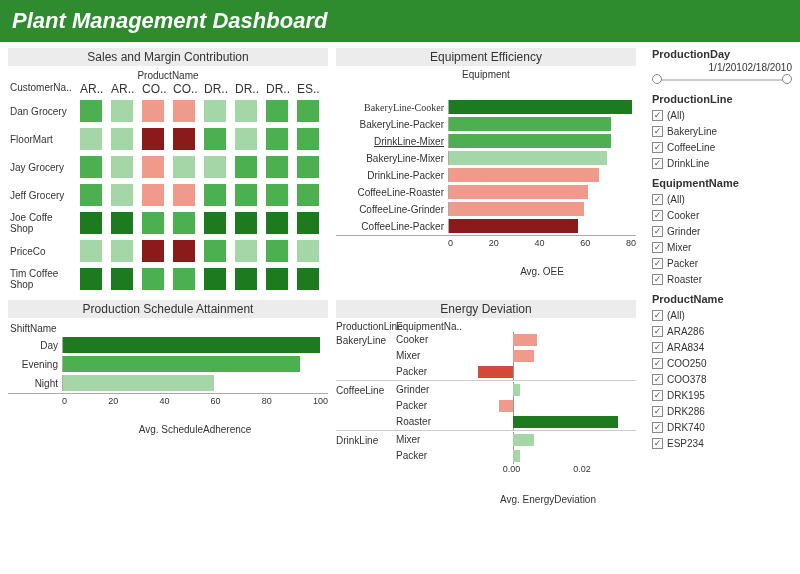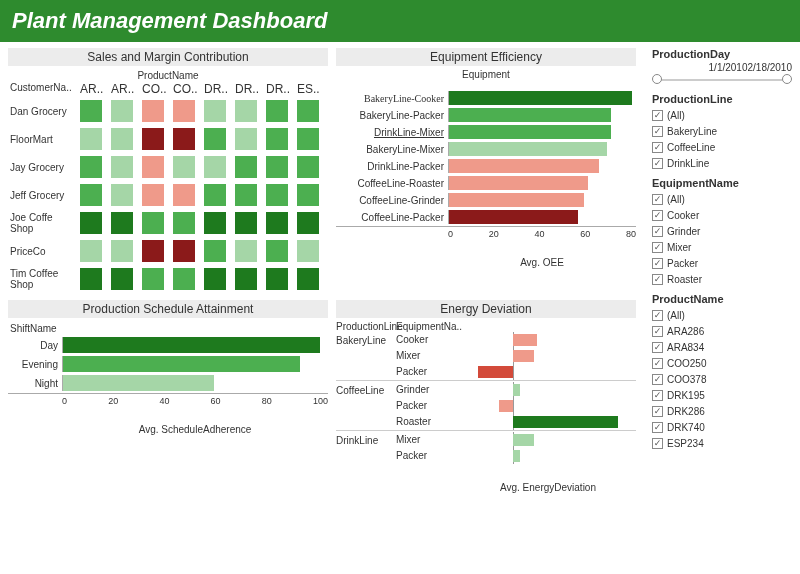"Equipment" .hbar-sub { margin-bottom: 10px -> 19px }
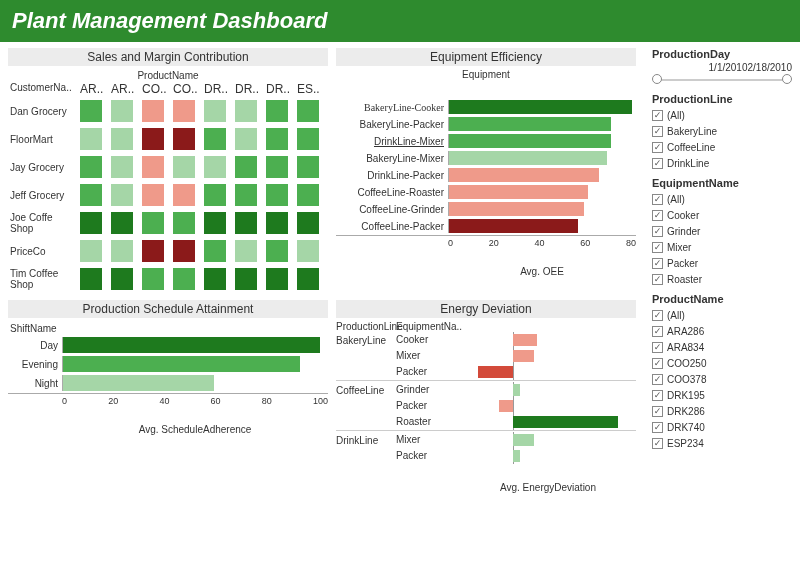"0.00" div.ticks { html: none -> <div> <span>0.00</span> <span>0.02</span> </div> }
